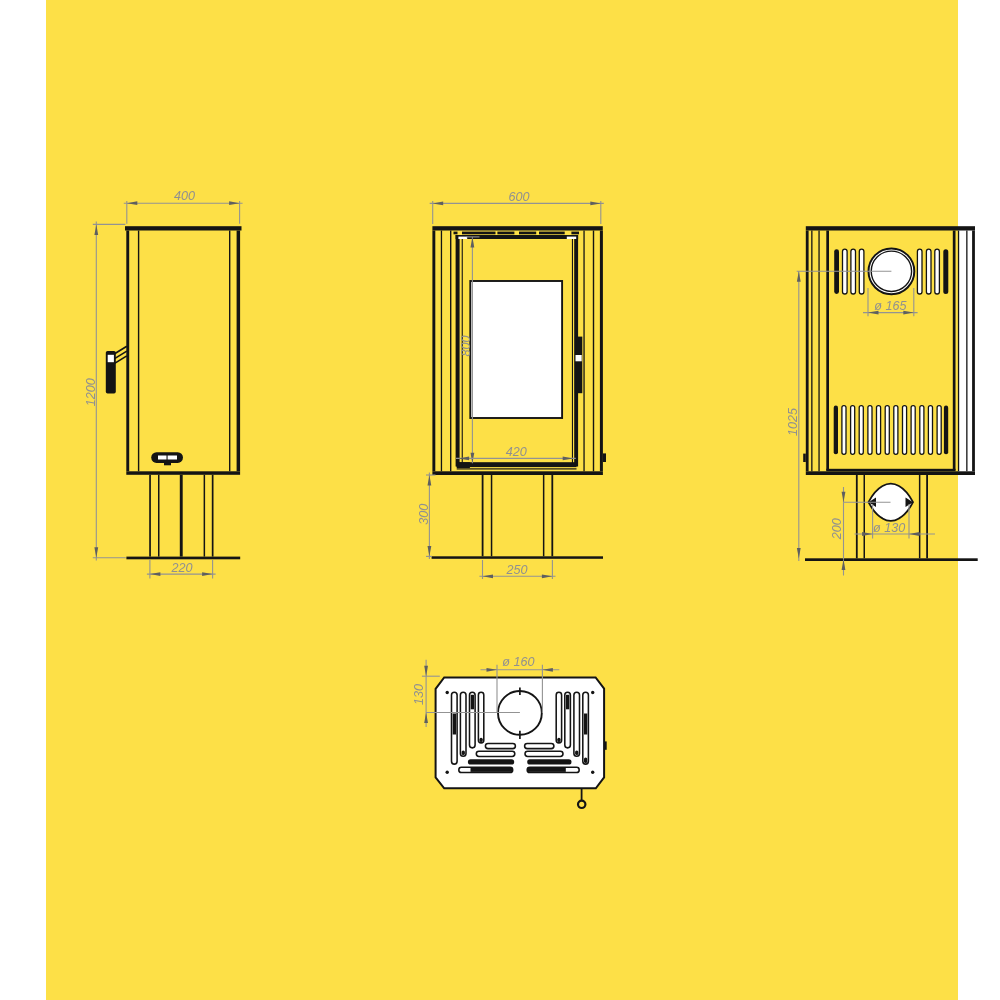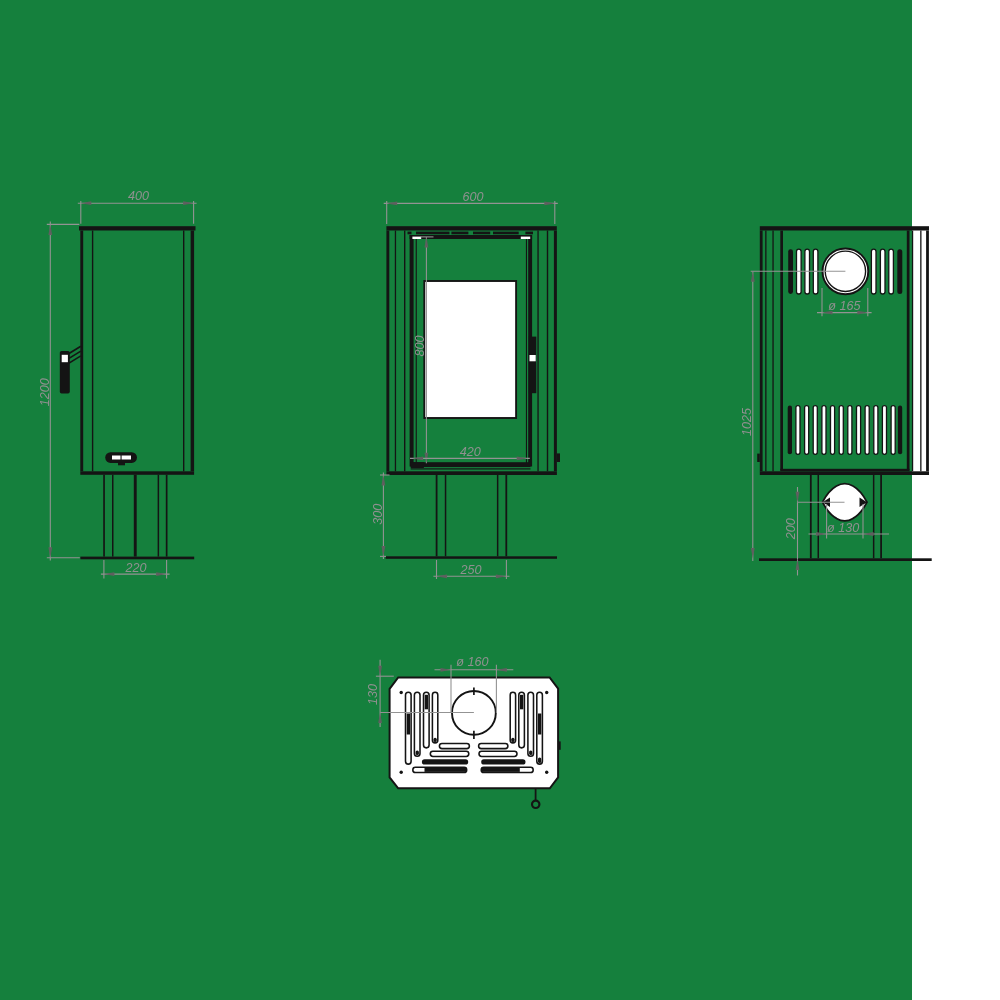"400" .wrap { background: #15803d -> #fde047; margin-left: none -> 46px }
